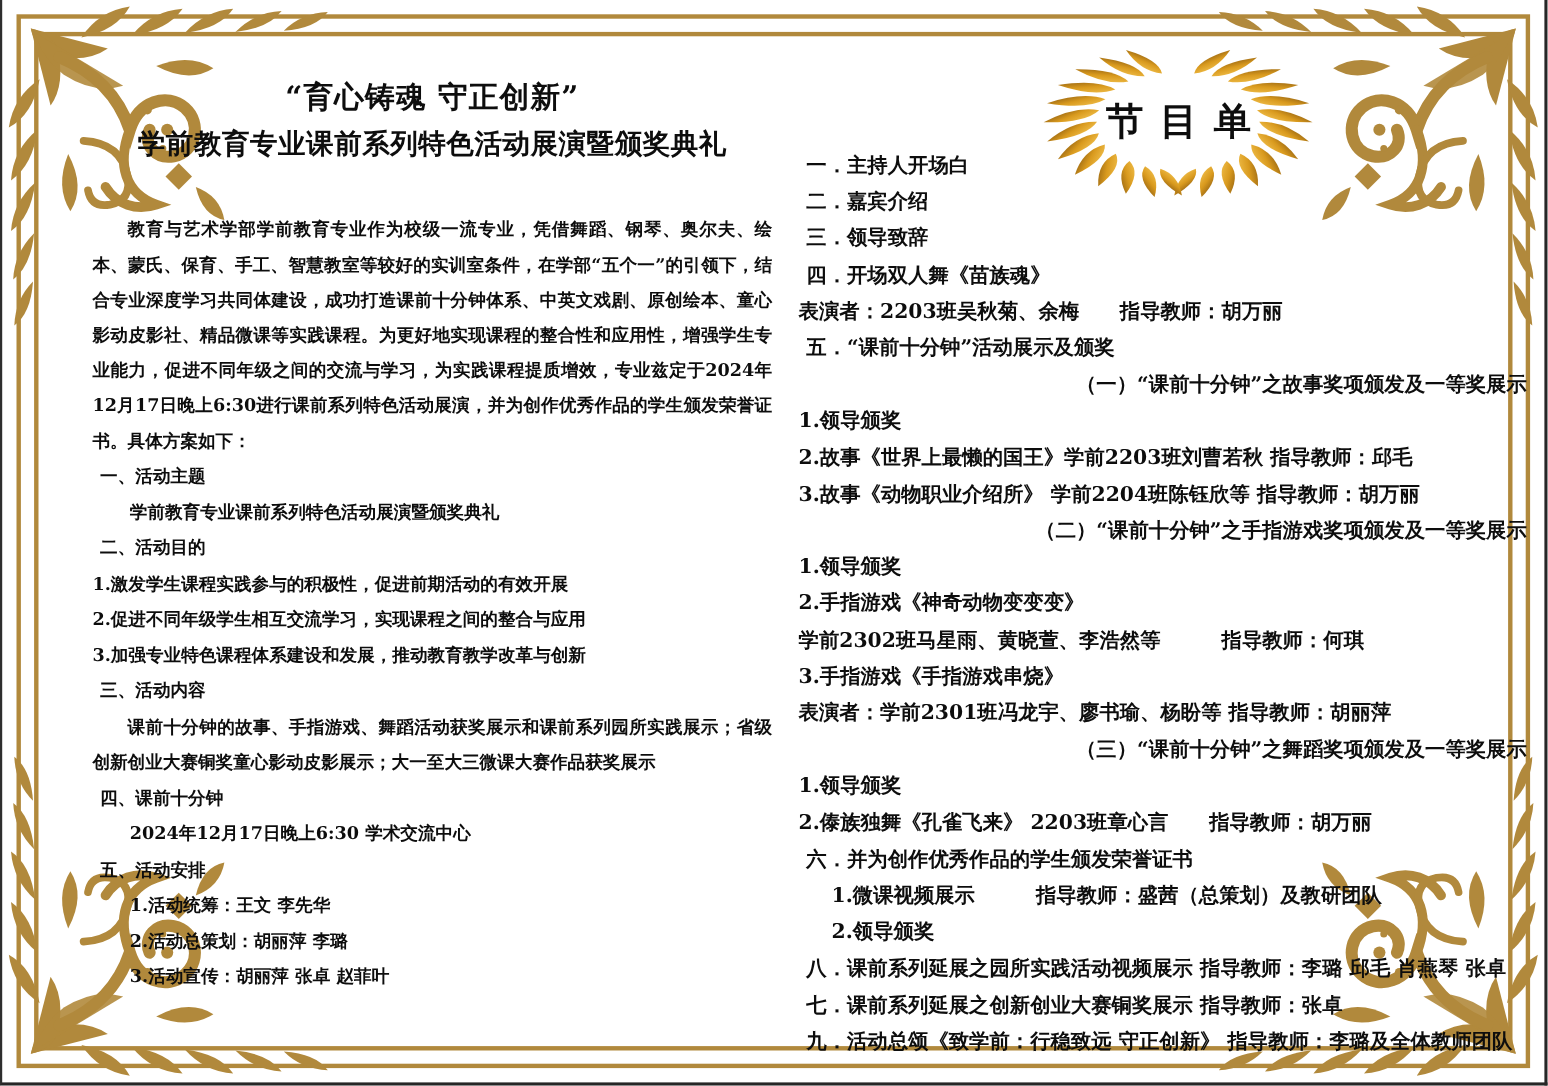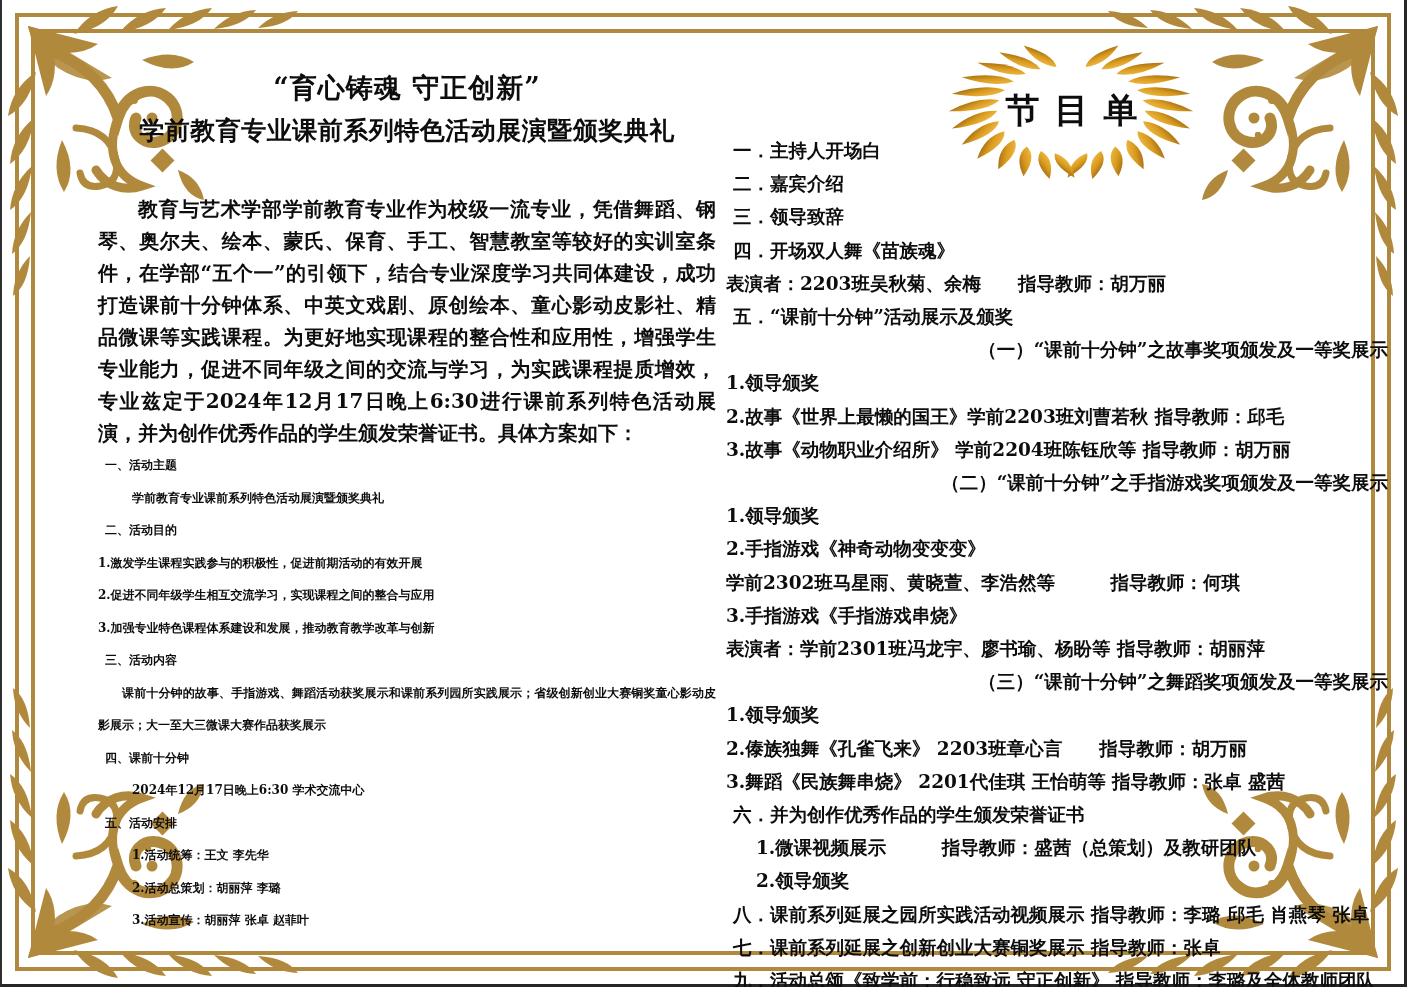"“育心铸魂 守正创新”" .col-left { left: 96px -> 82px }
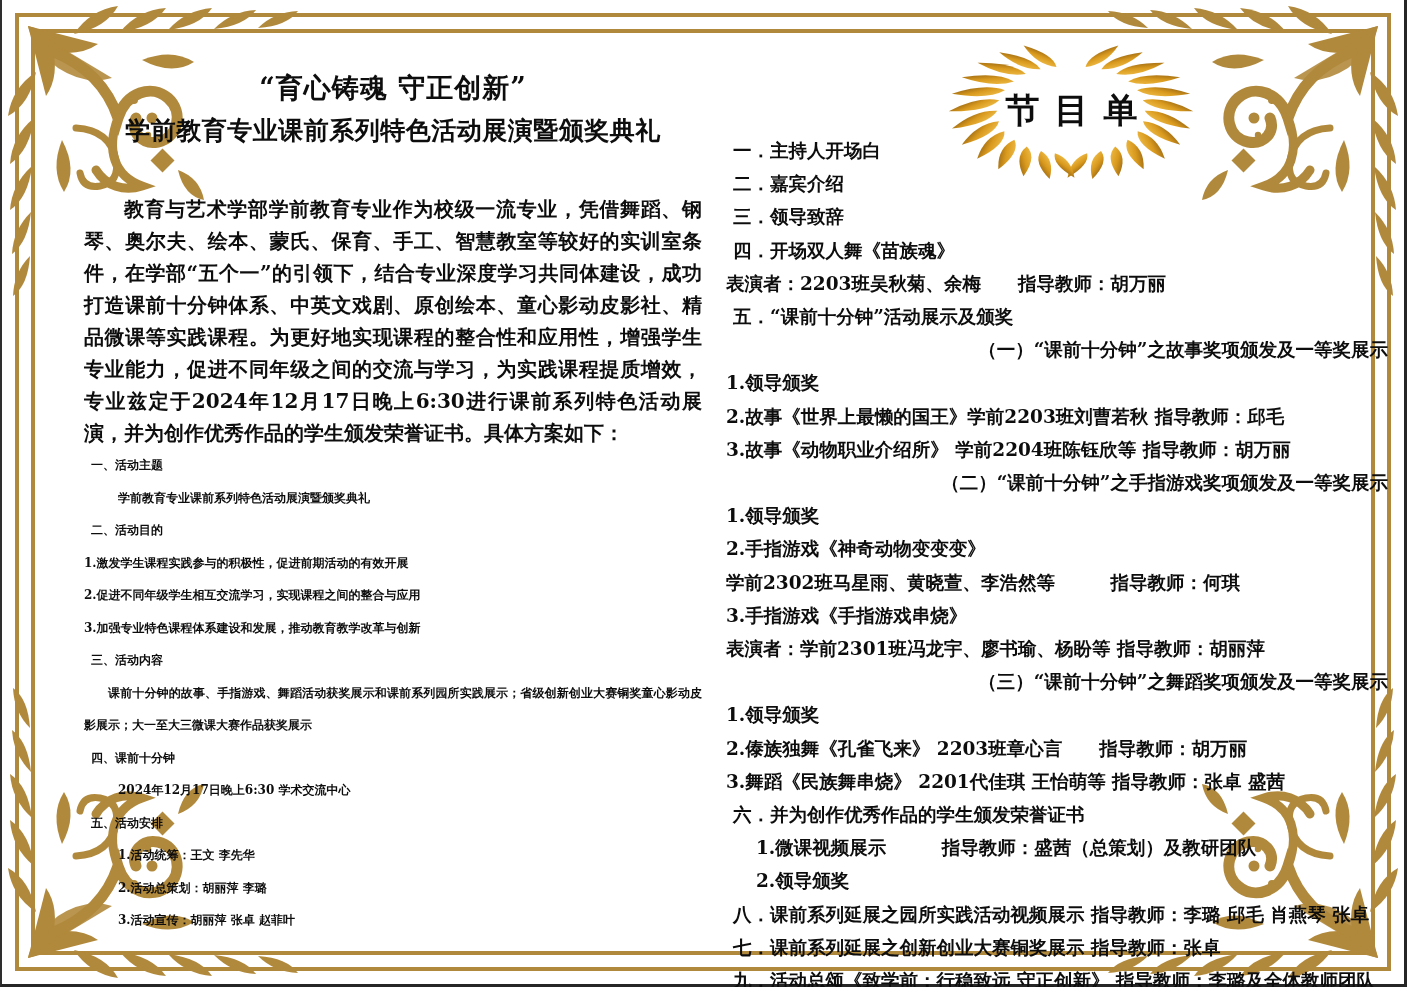"教育与艺术学部学前教育专业作为校级一流专业，凭借舞蹈、钢琴、奥尔夫、绘本、蒙氏、" .intro { font-size: 20px -> 16px }
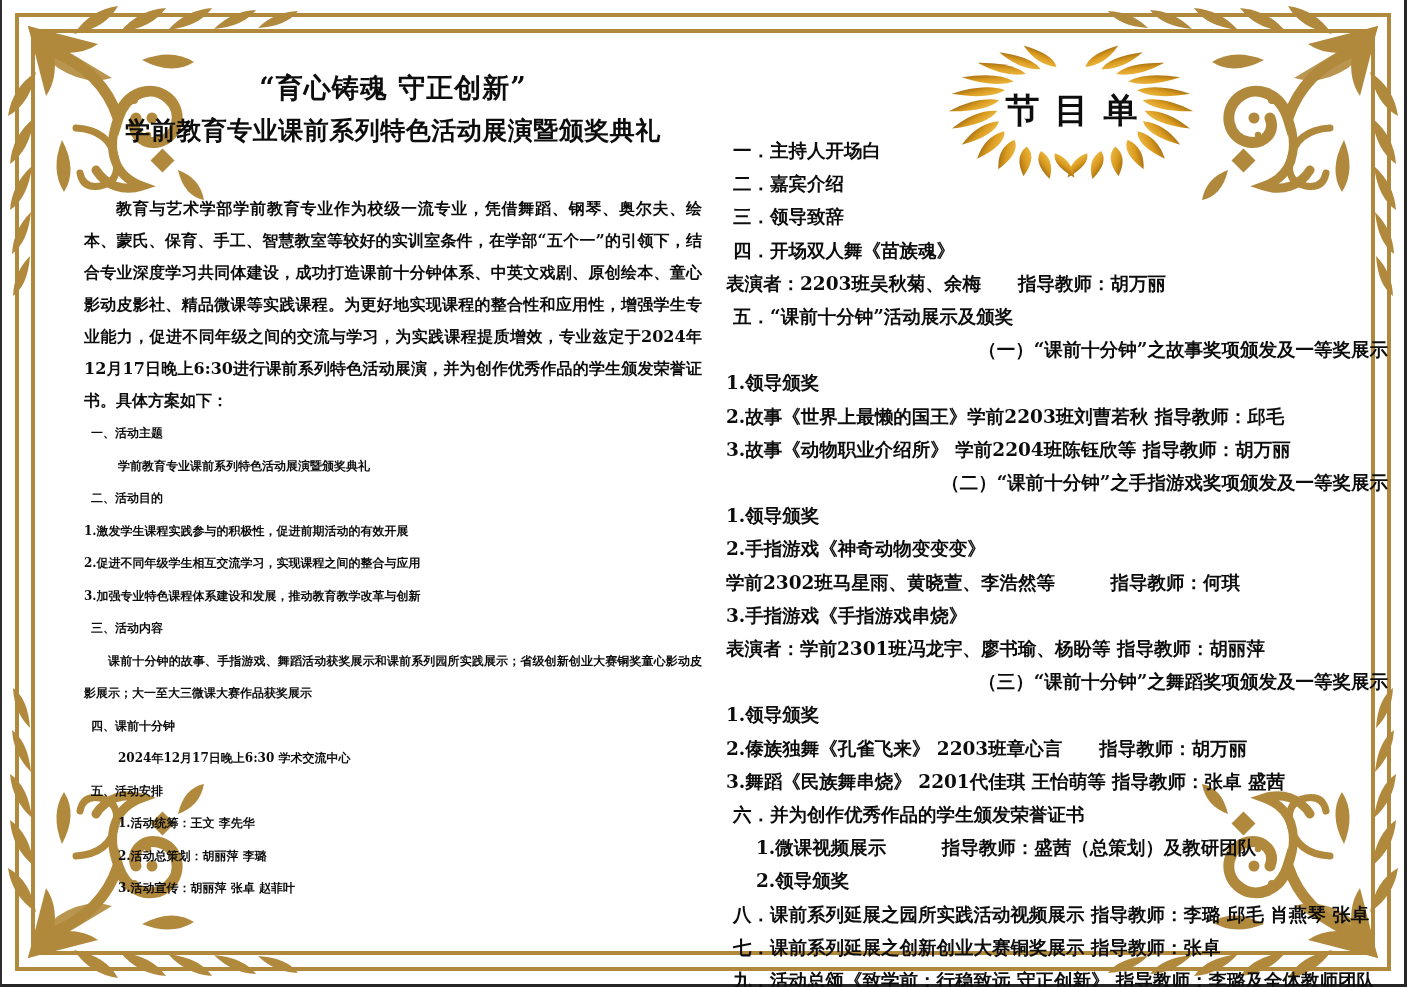"一、活动主题" .lines .line { font-size: 12px -> 16px }
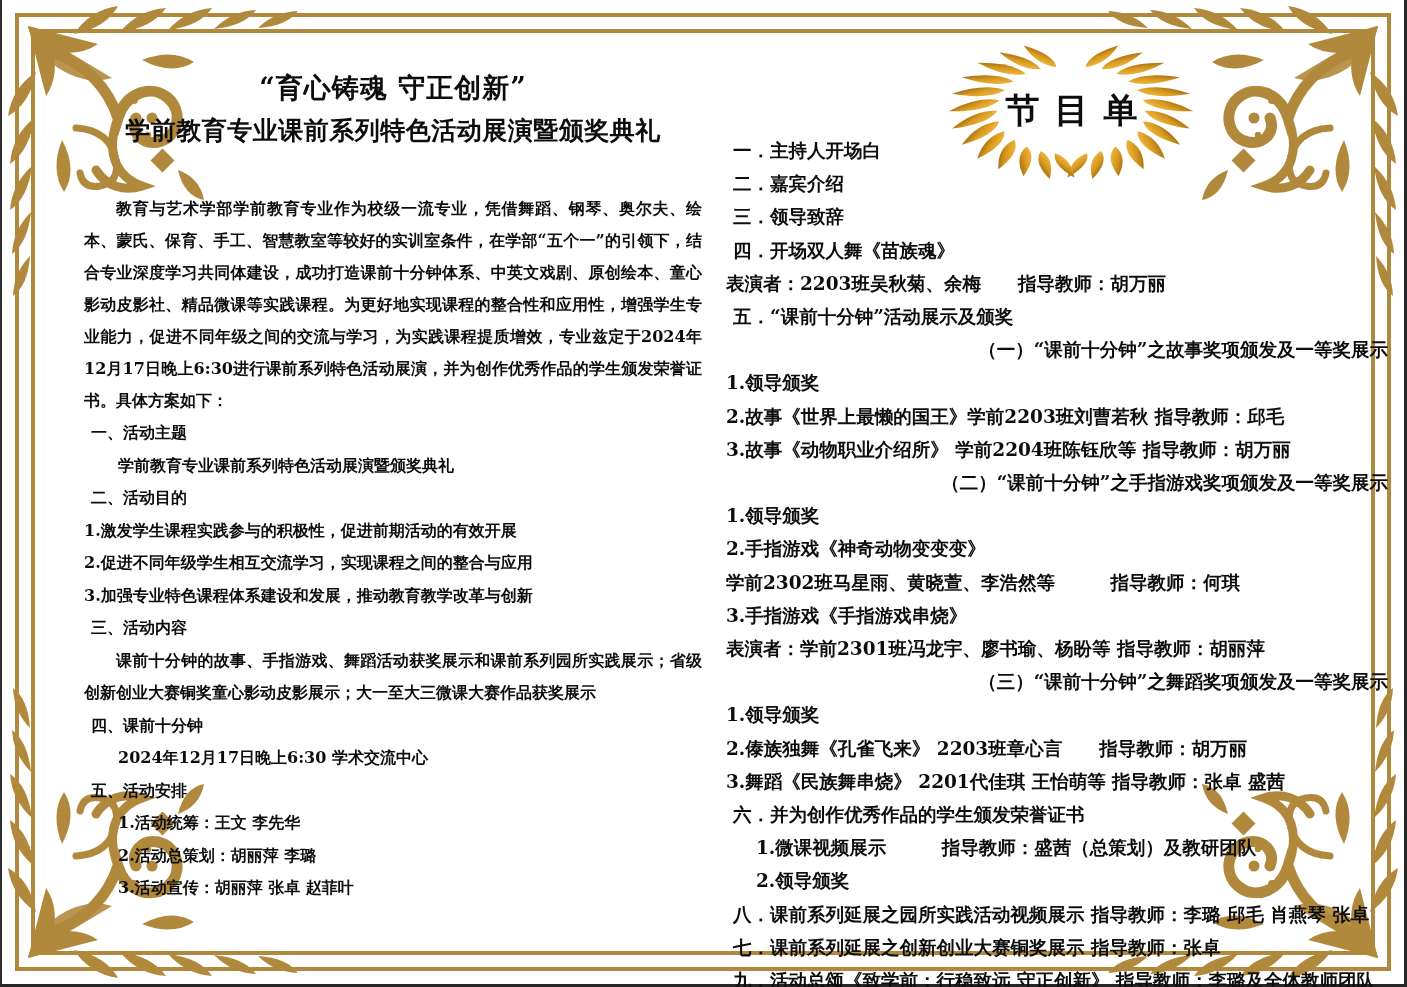"3.舞蹈《民族舞串烧》 2201代佳琪 王怡萌等 指导教师：张卓 盛茜" div.line { html: <div><span>3.舞蹈《民族舞串烧》 2201代佳琪 王怡萌等 指导教师：张卓 盛茜</span></div> -> none }
